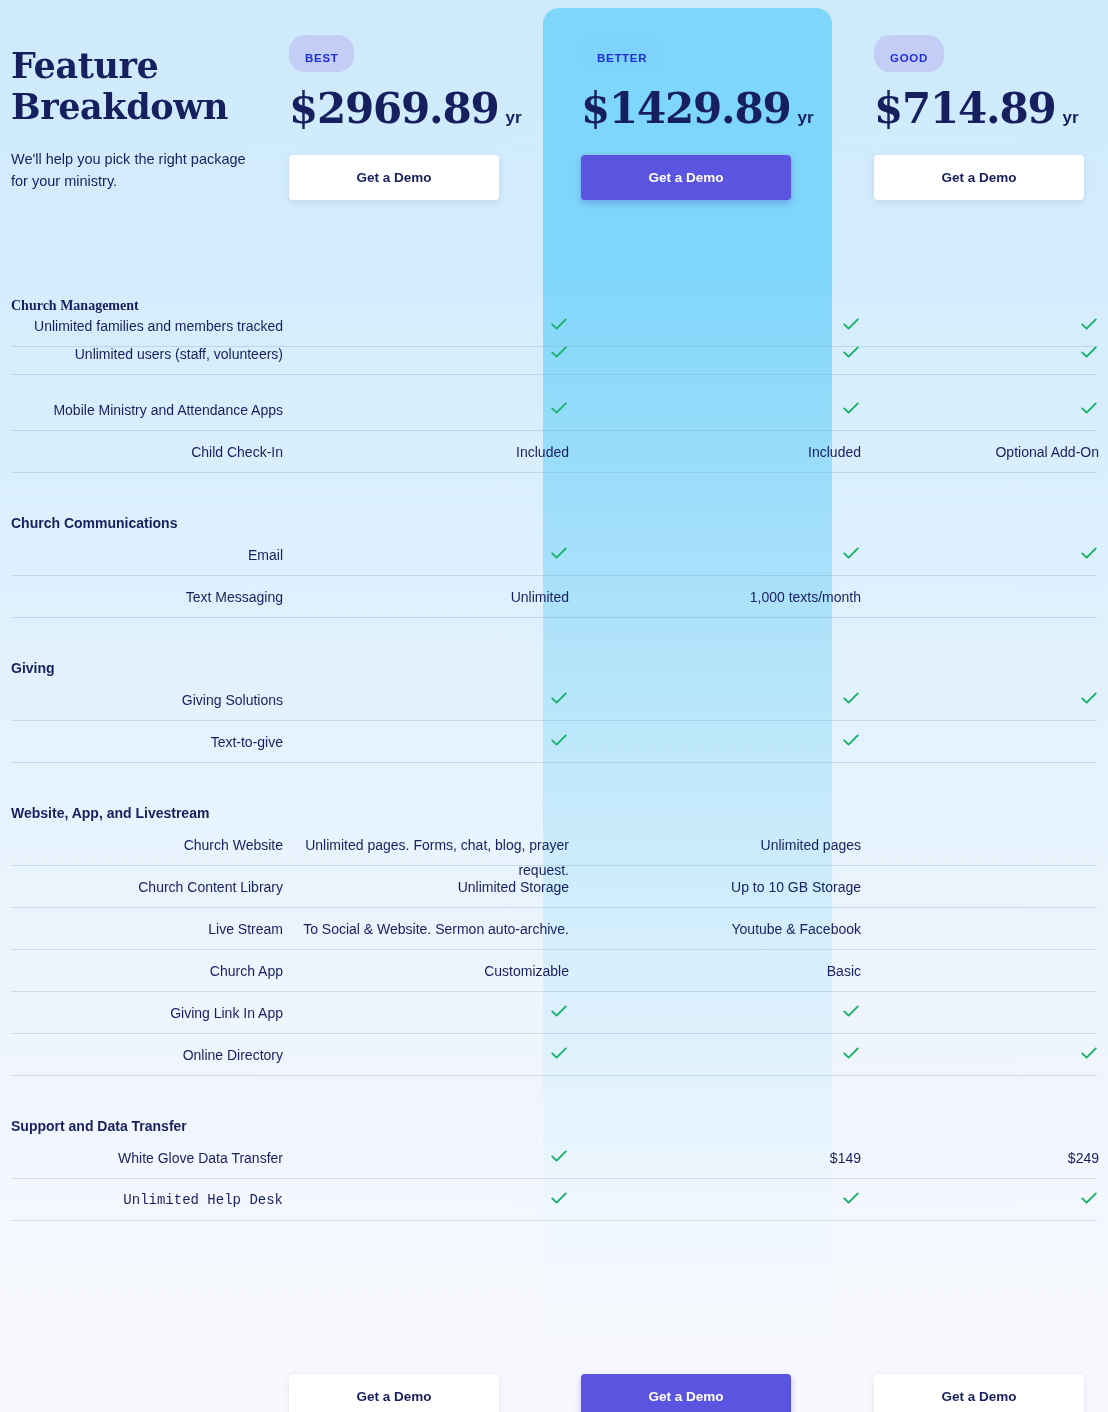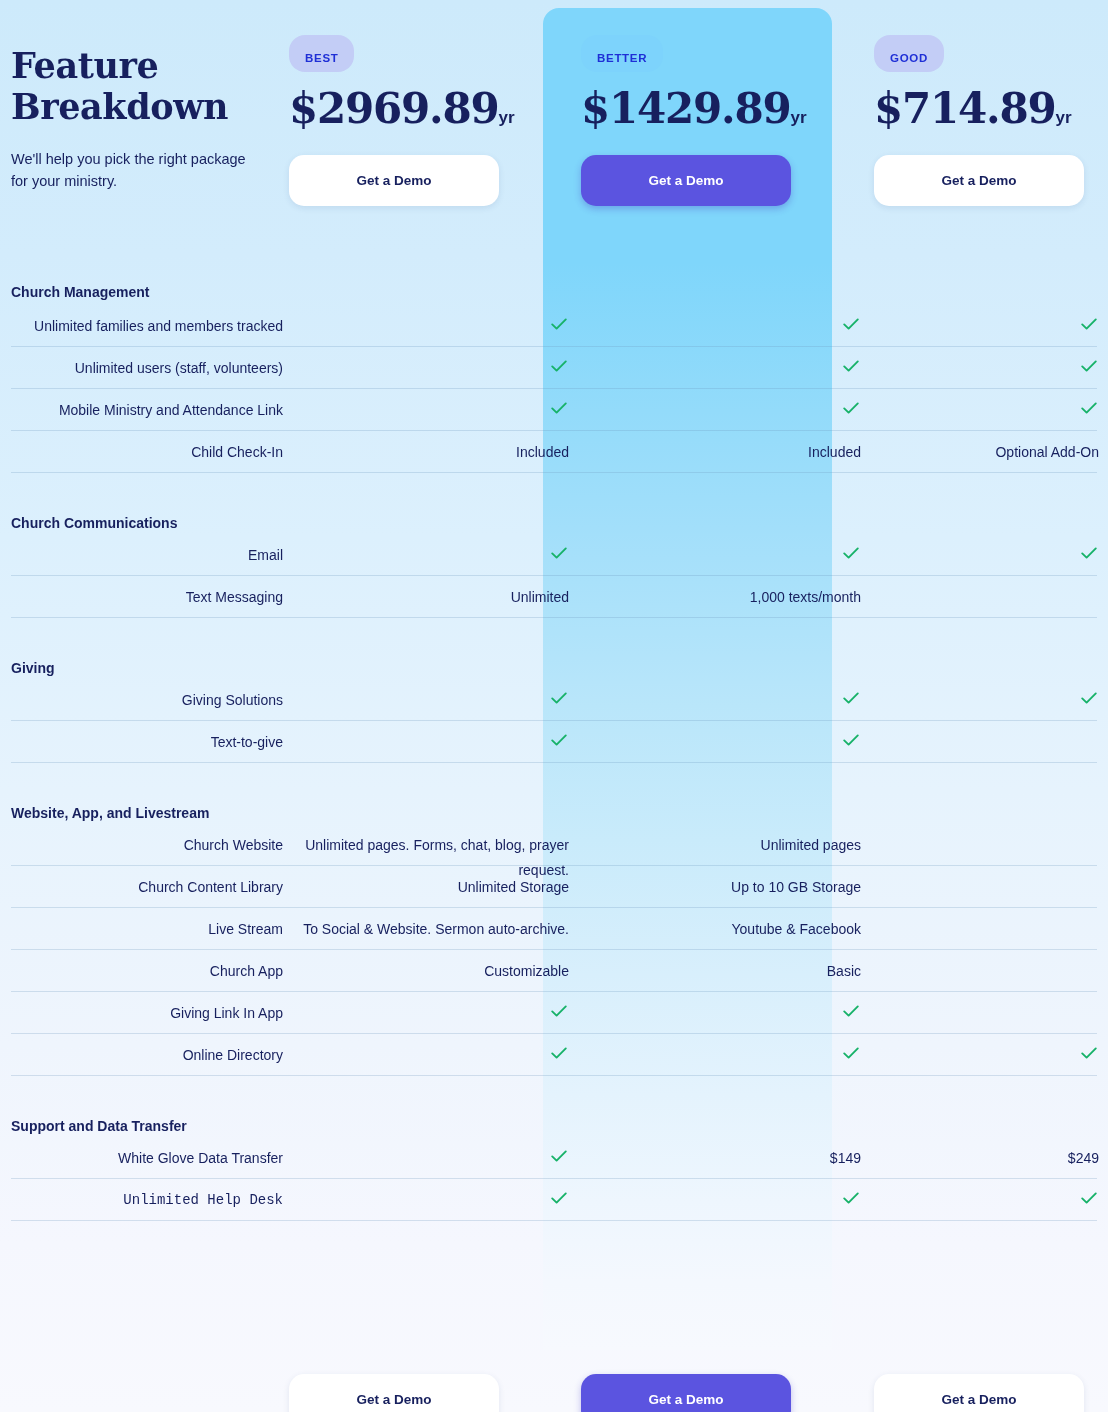"yr" .price .per { margin-left: 0 -> 7px }
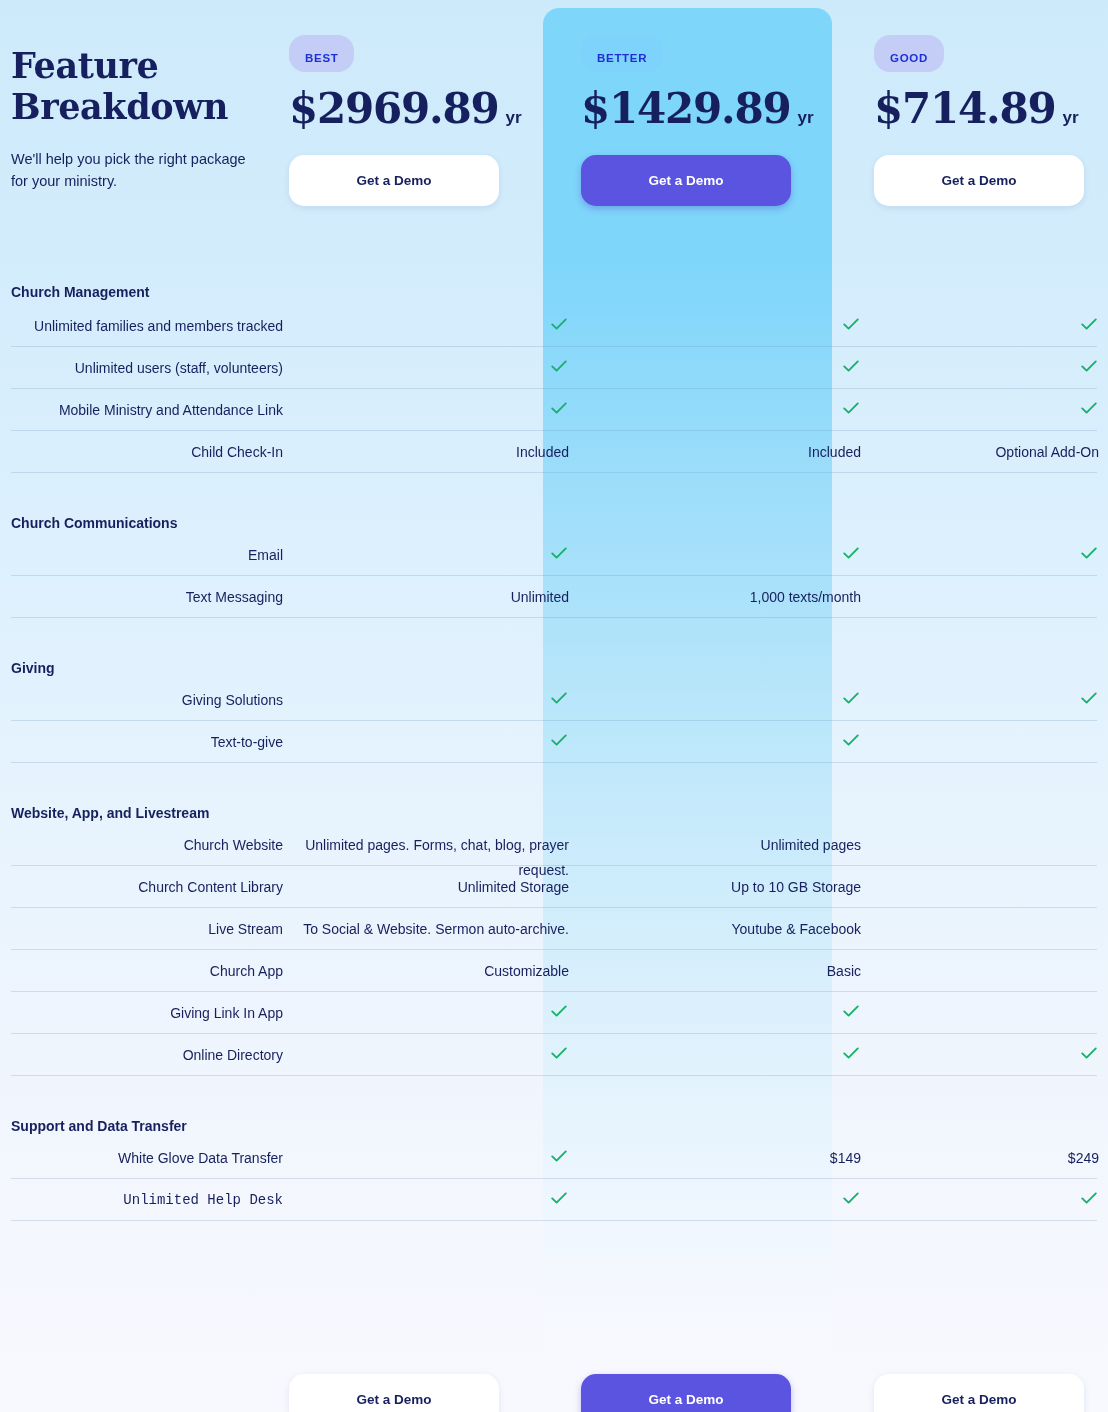"Get a Demo" .demo-btn { border-radius: 15px -> 4px; height: 51px -> 45px }
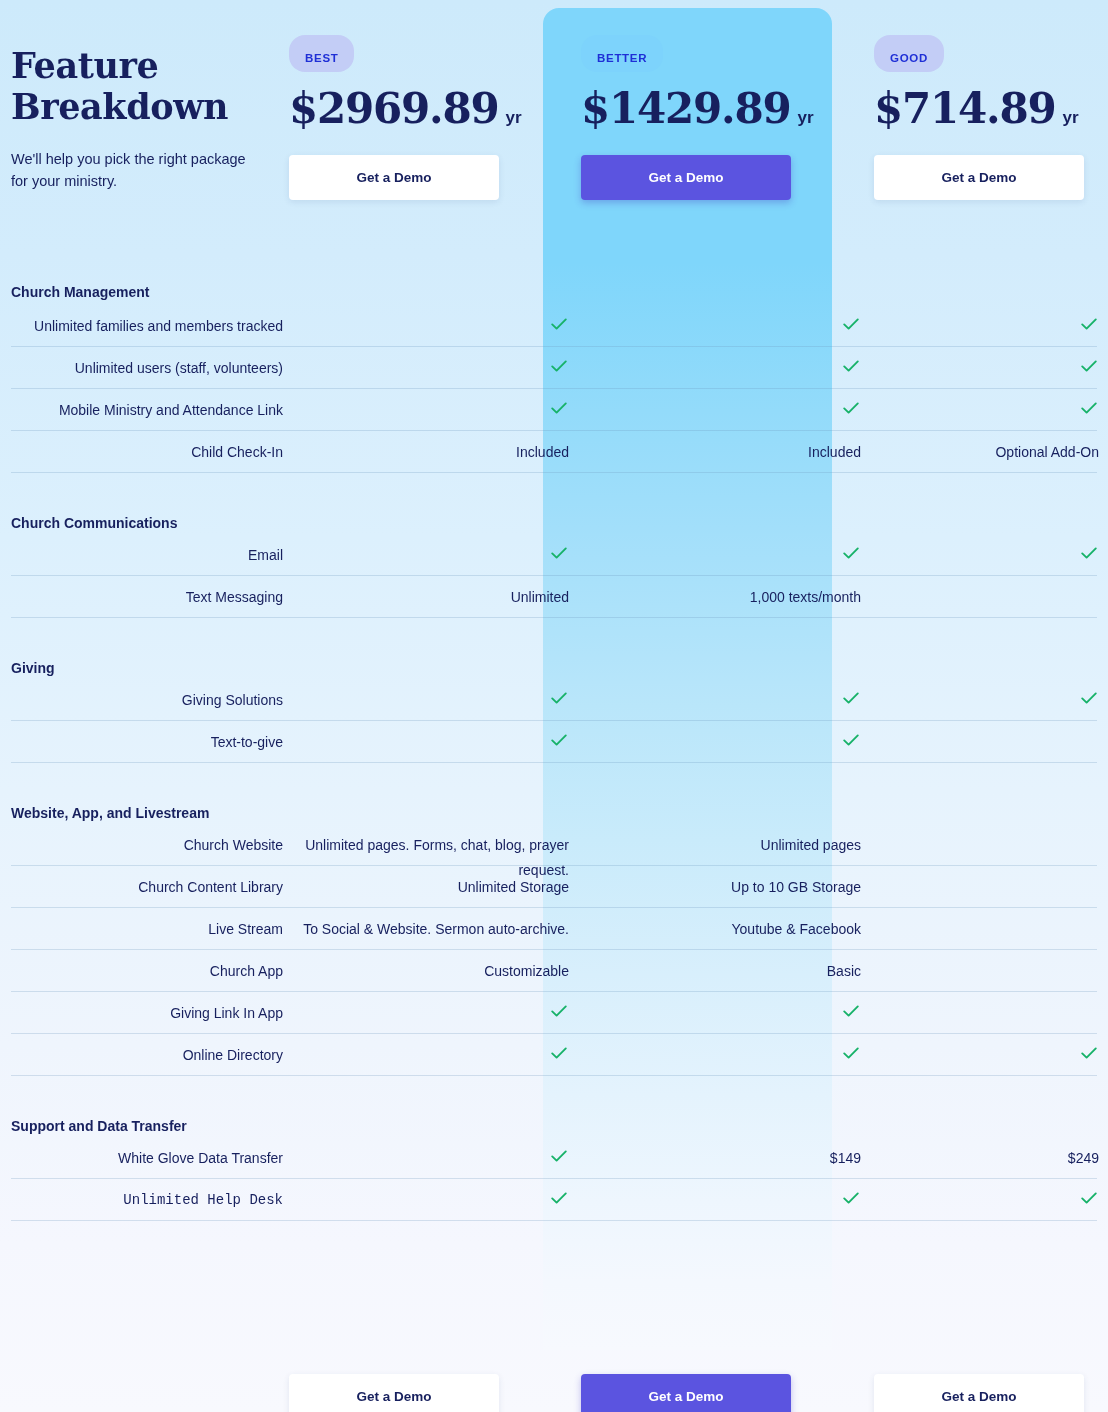"Church Management" div.sec-head { font-family: none -> Liberation Serif, serif; top: 284px -> 298px }
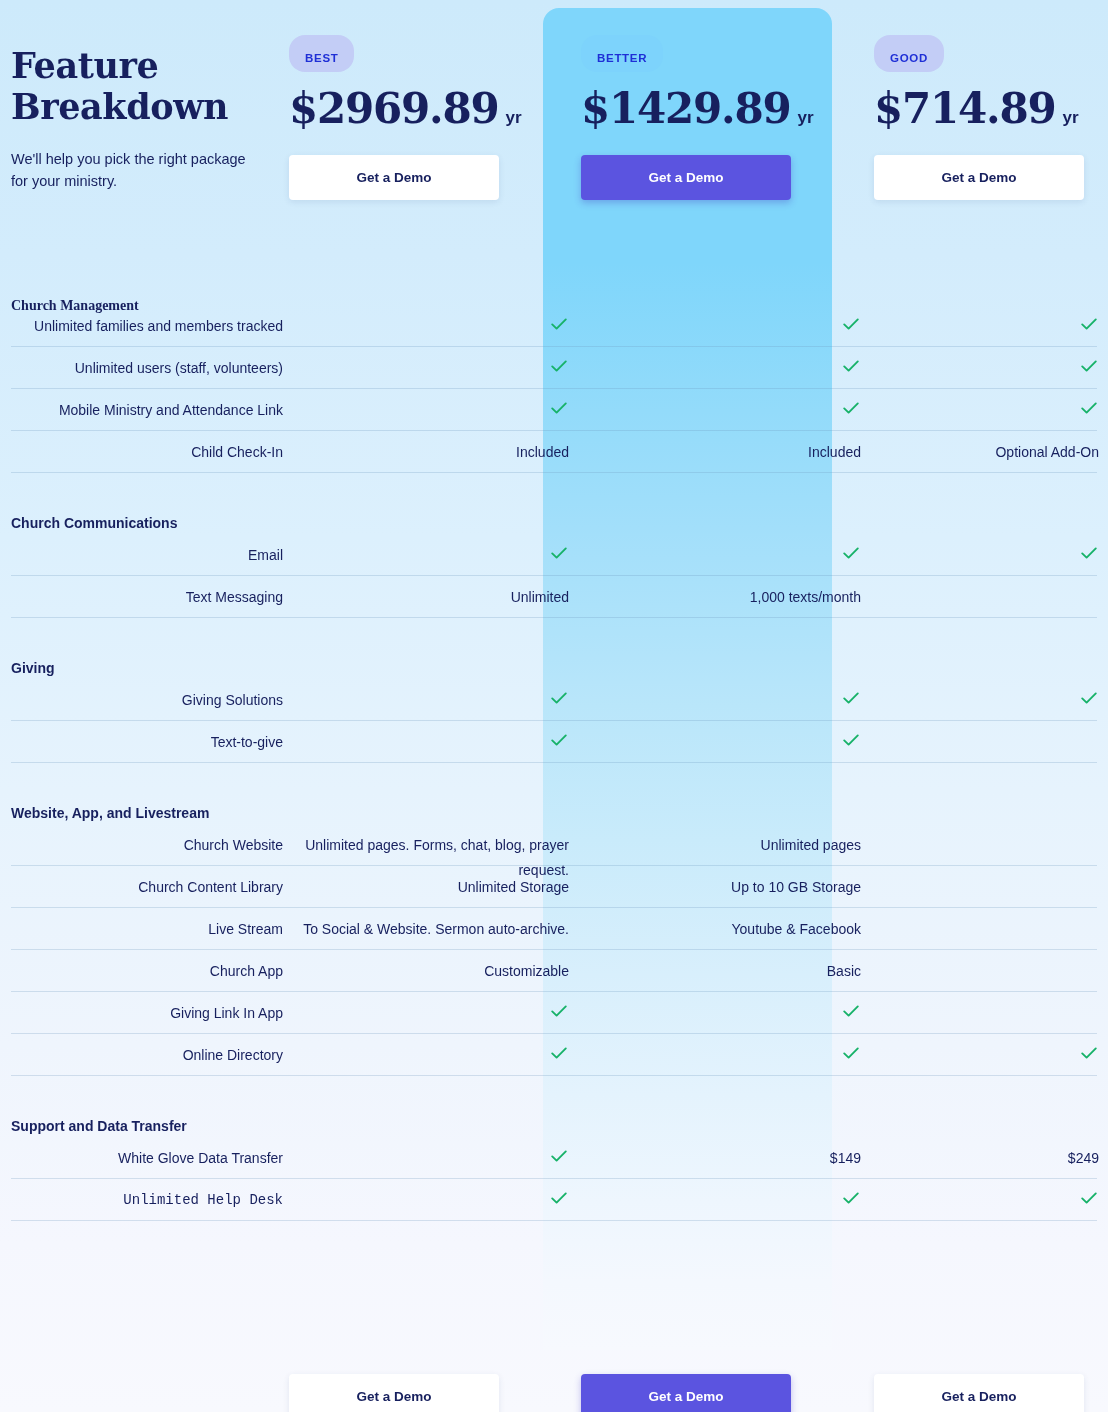"Unlimited users (staff, volunteers)" div.row { top: 347px -> 333px }
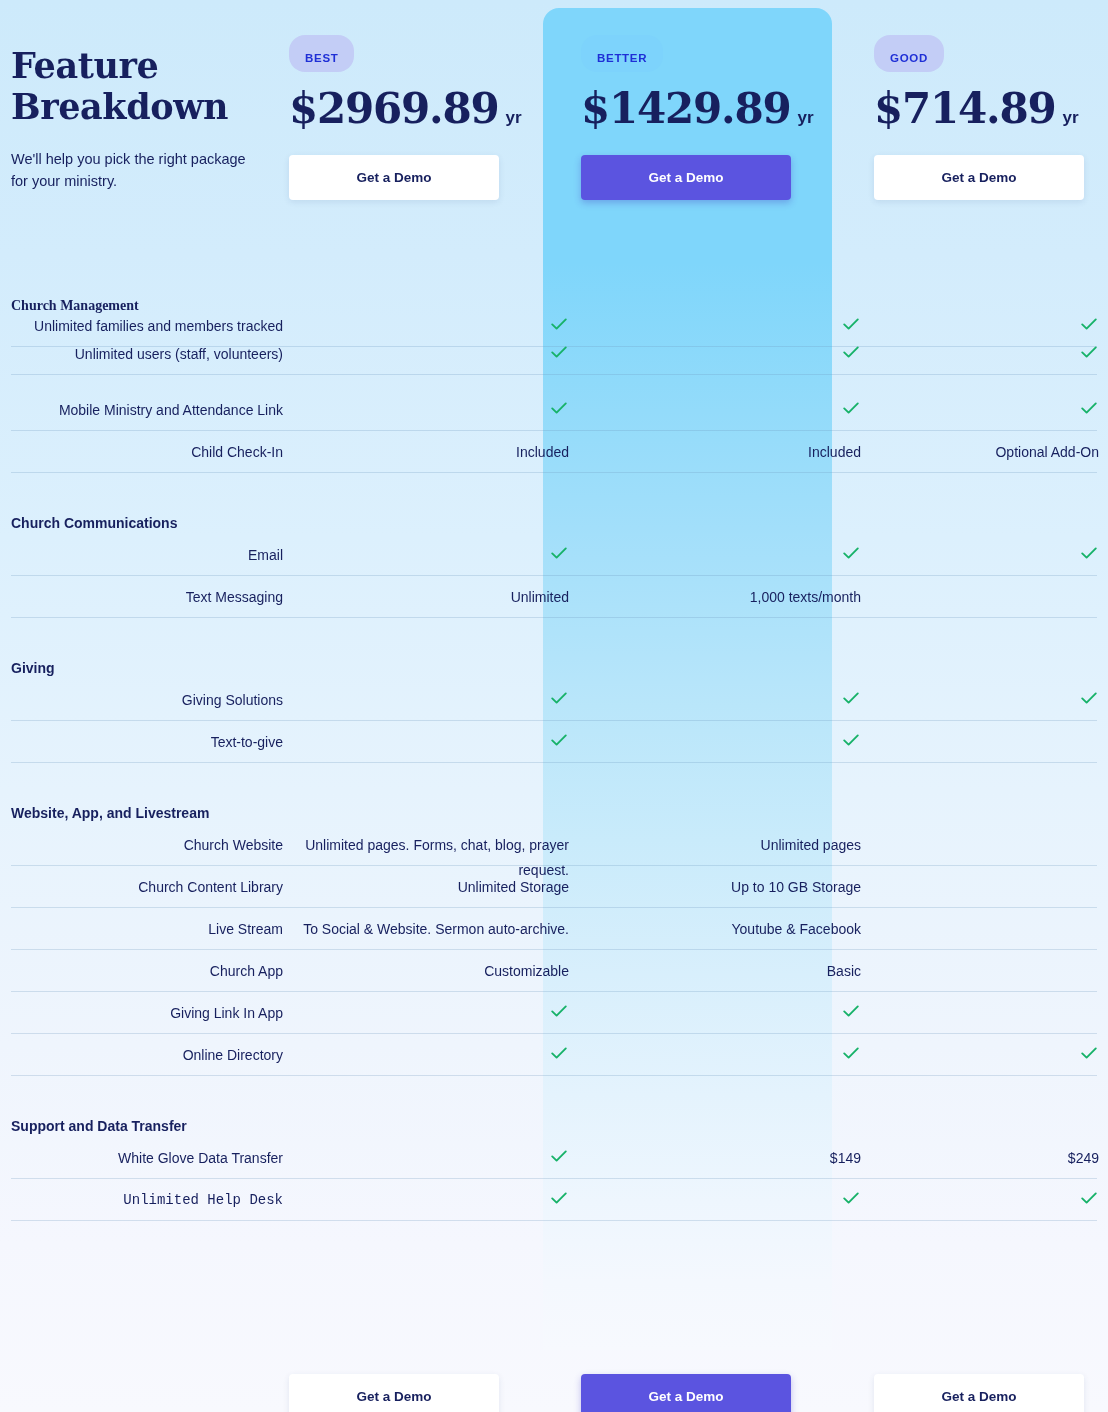"Mobile Ministry and Attendance Link" div.cell { text: Link -> Apps }
